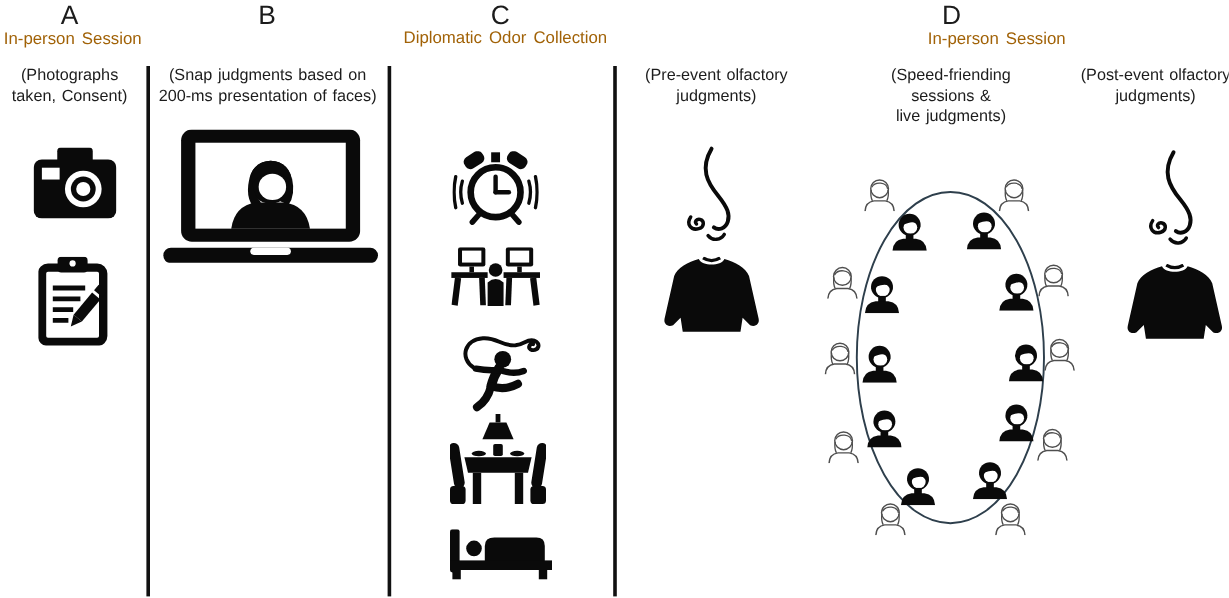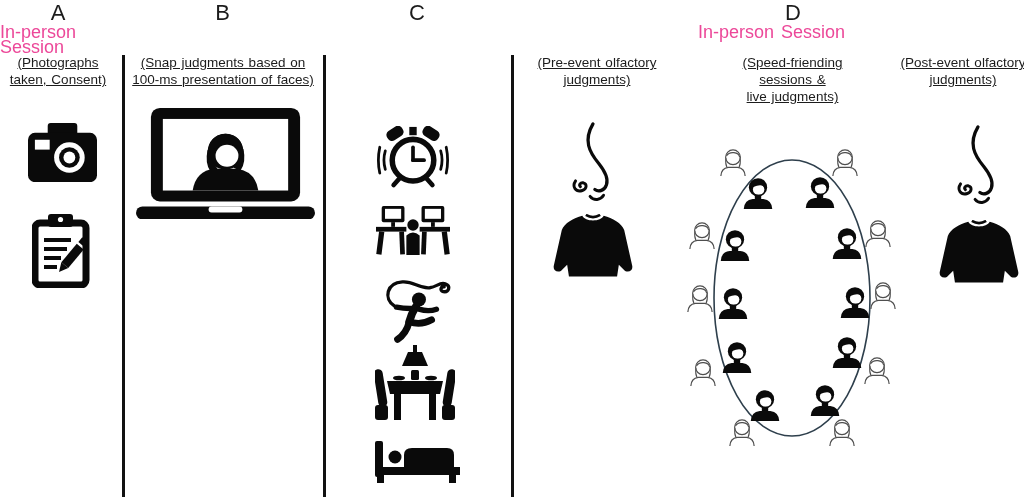"In-person Session" .title { color: #ec4899 -> #a16207; font-size: 18px -> 14px; text-align: left -> right }
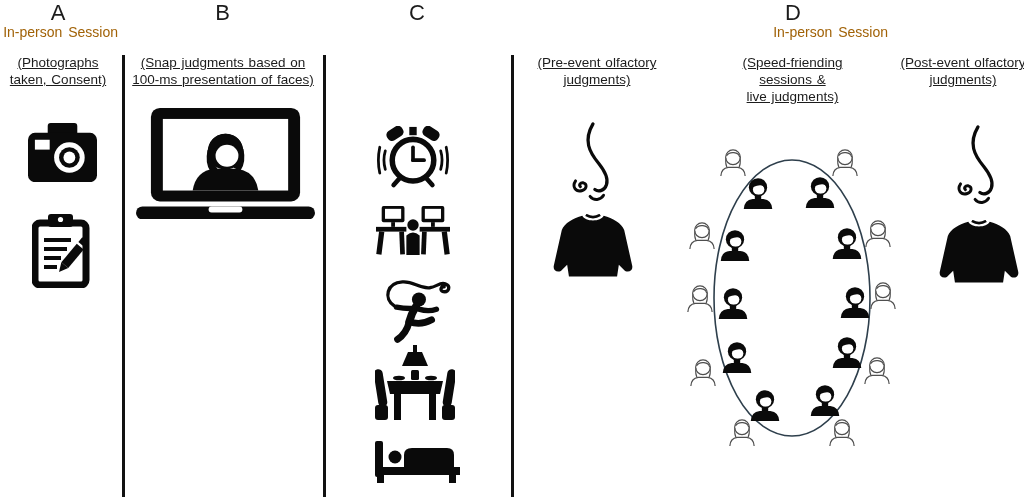"Diplomatic Odor Collection" div.title { html: none -> <div>Diplomatic Odor Collection</div> }
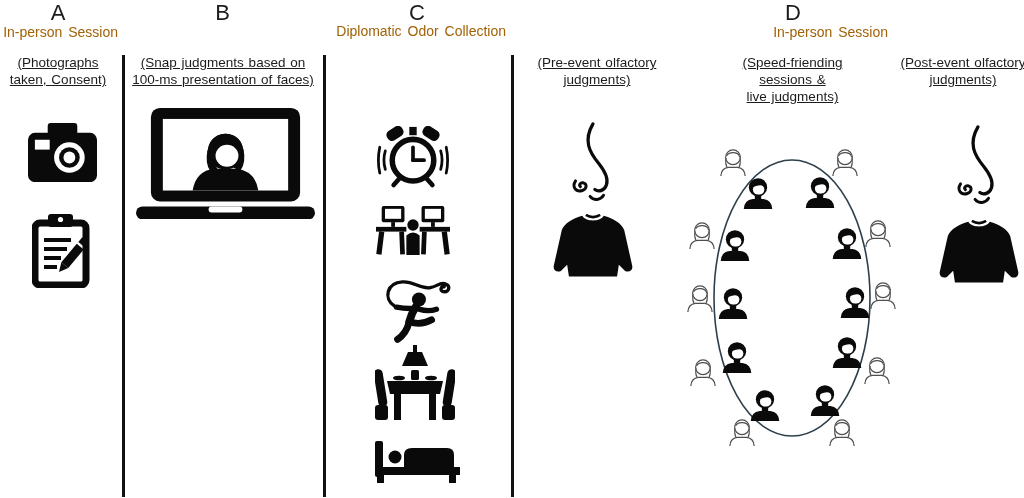"(Photographs" .caption { text-decoration: underline -> none }
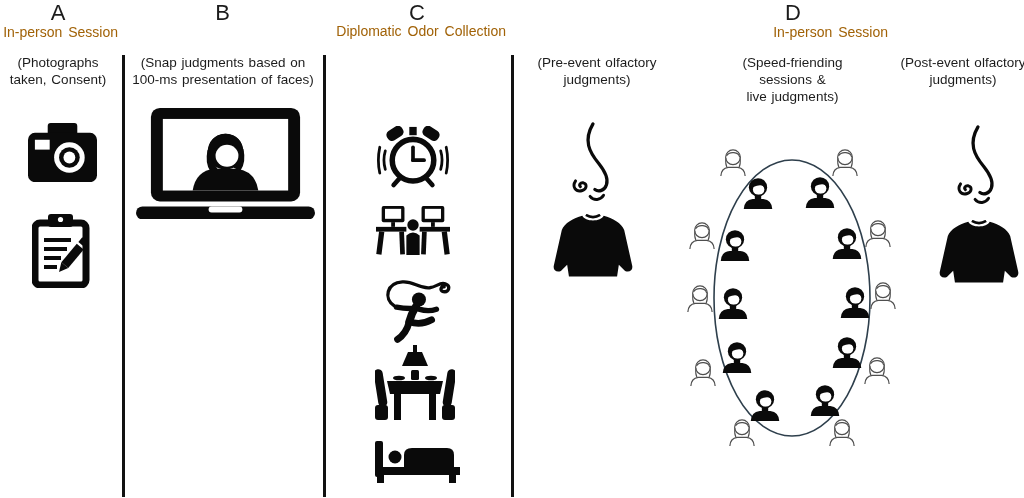"(Snap judgments based on" div.caption { text: 100-ms -> 200-ms }
